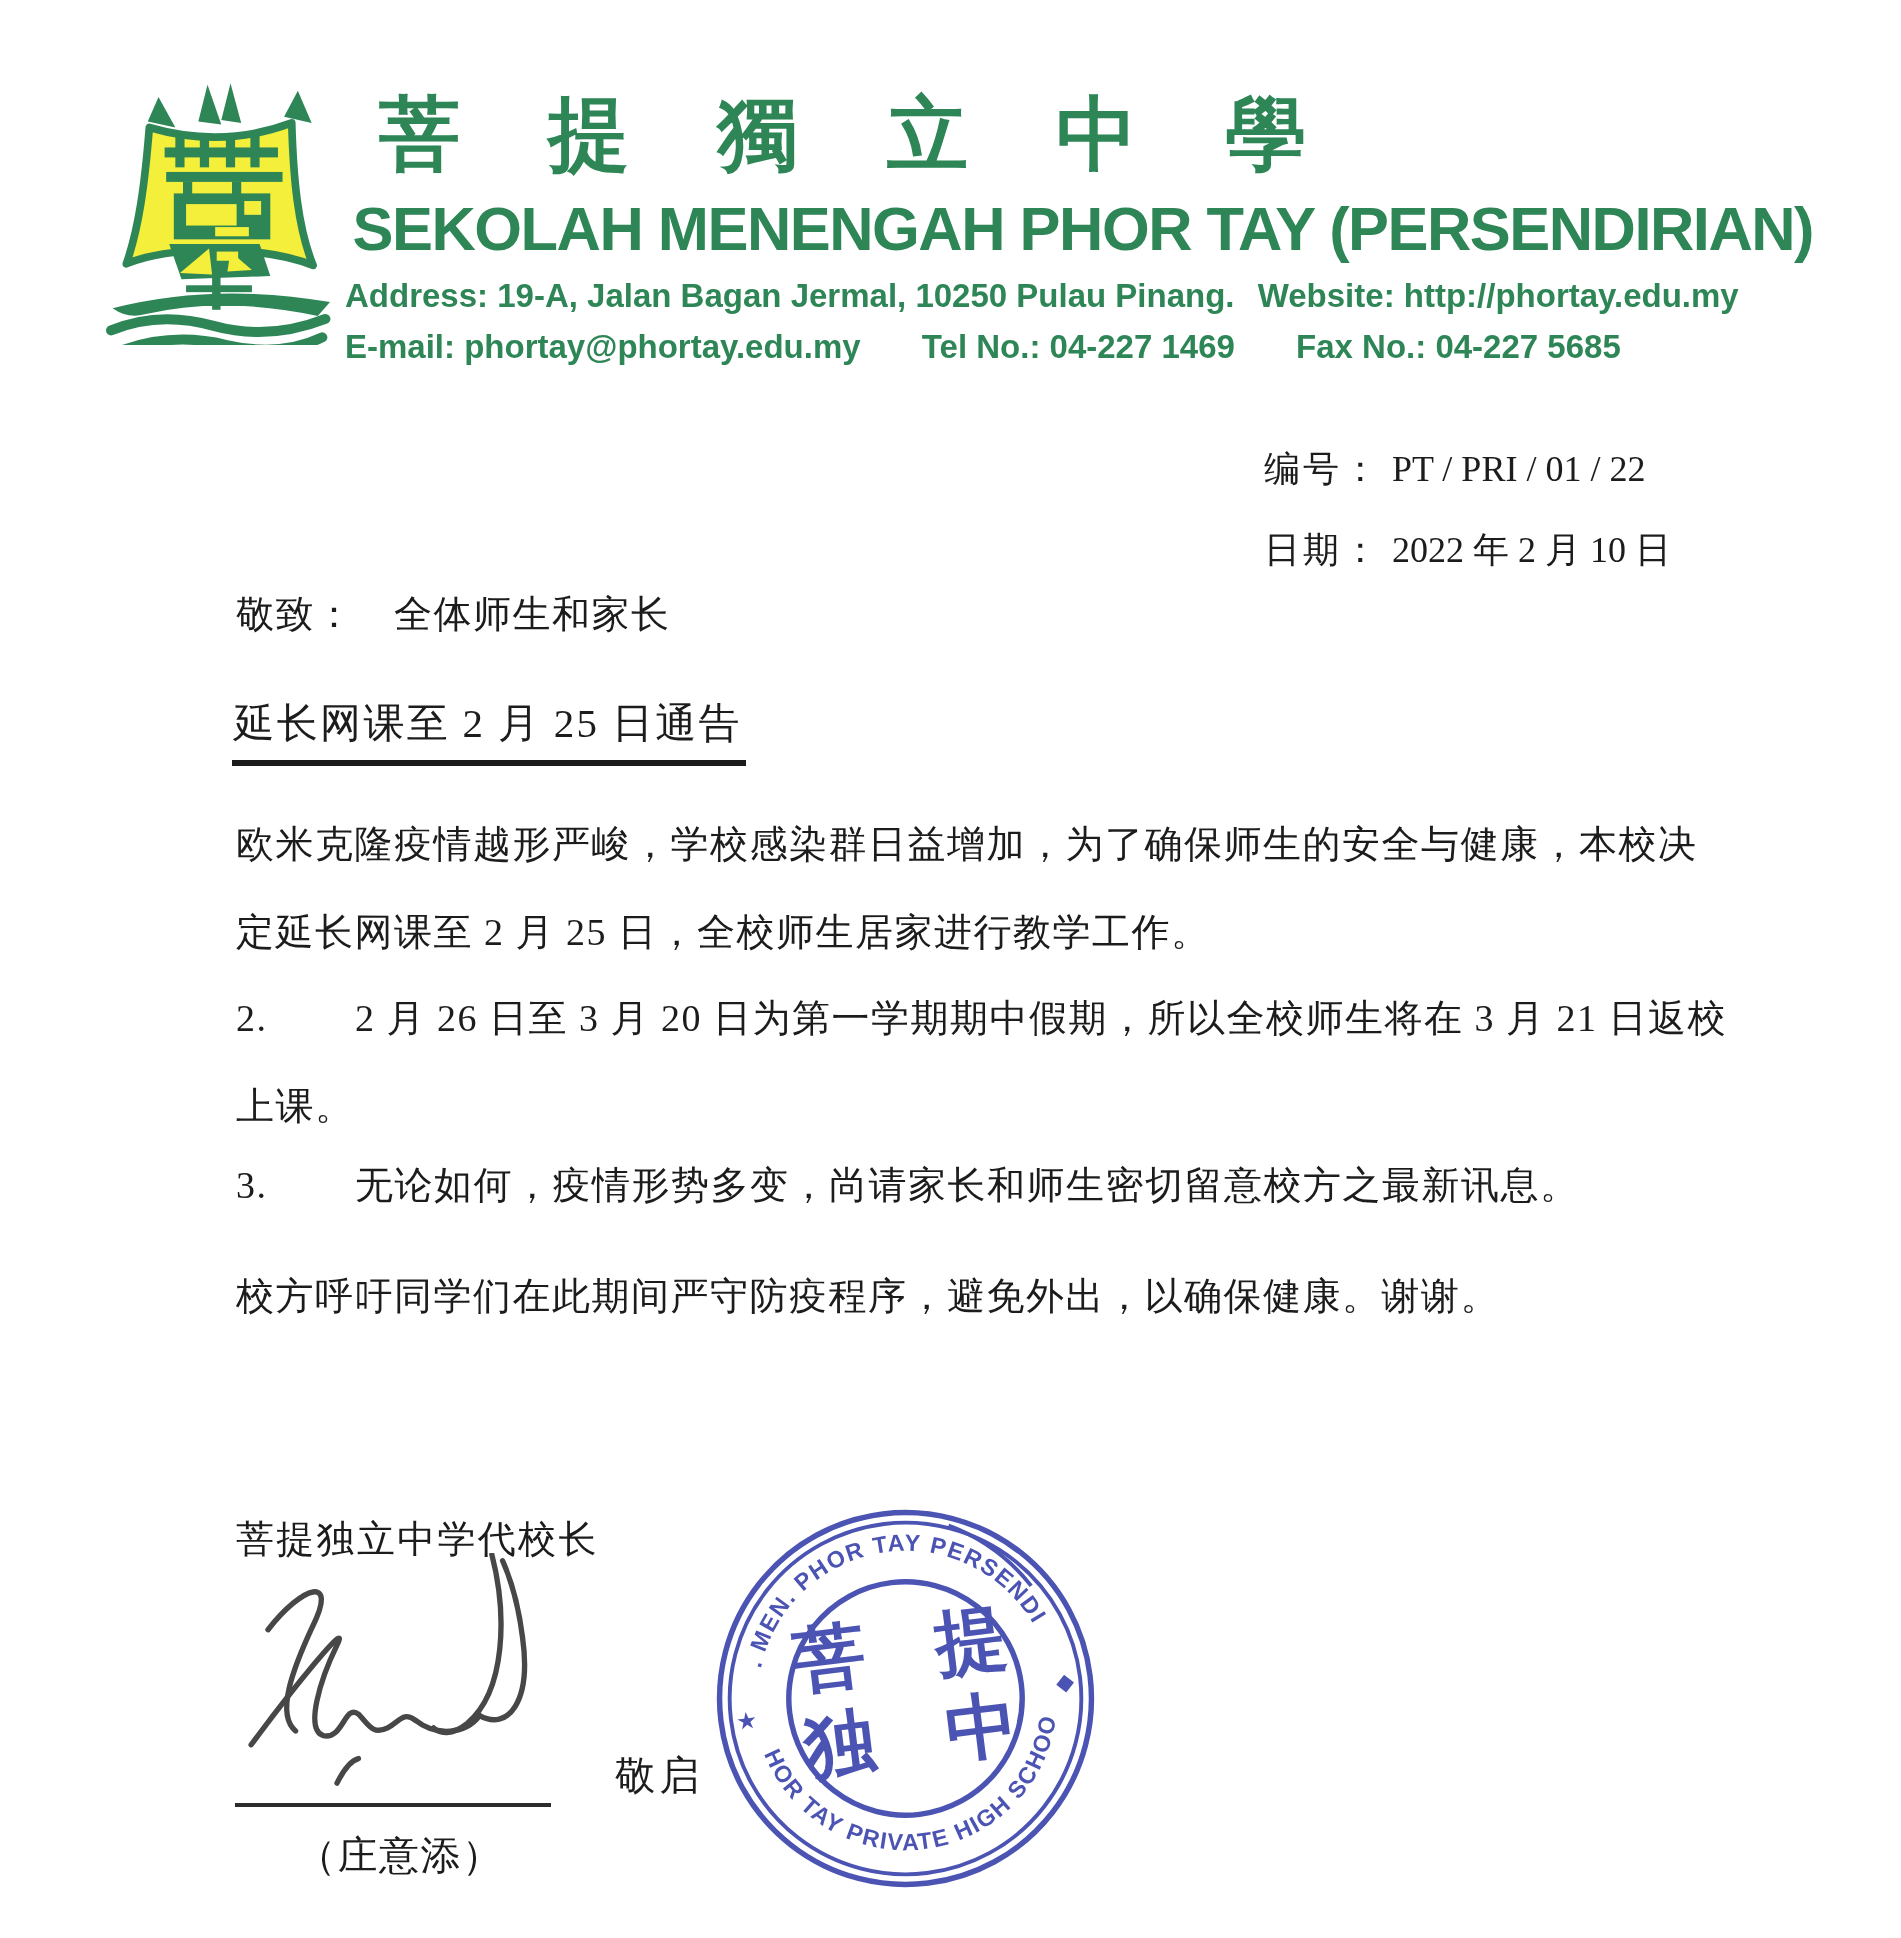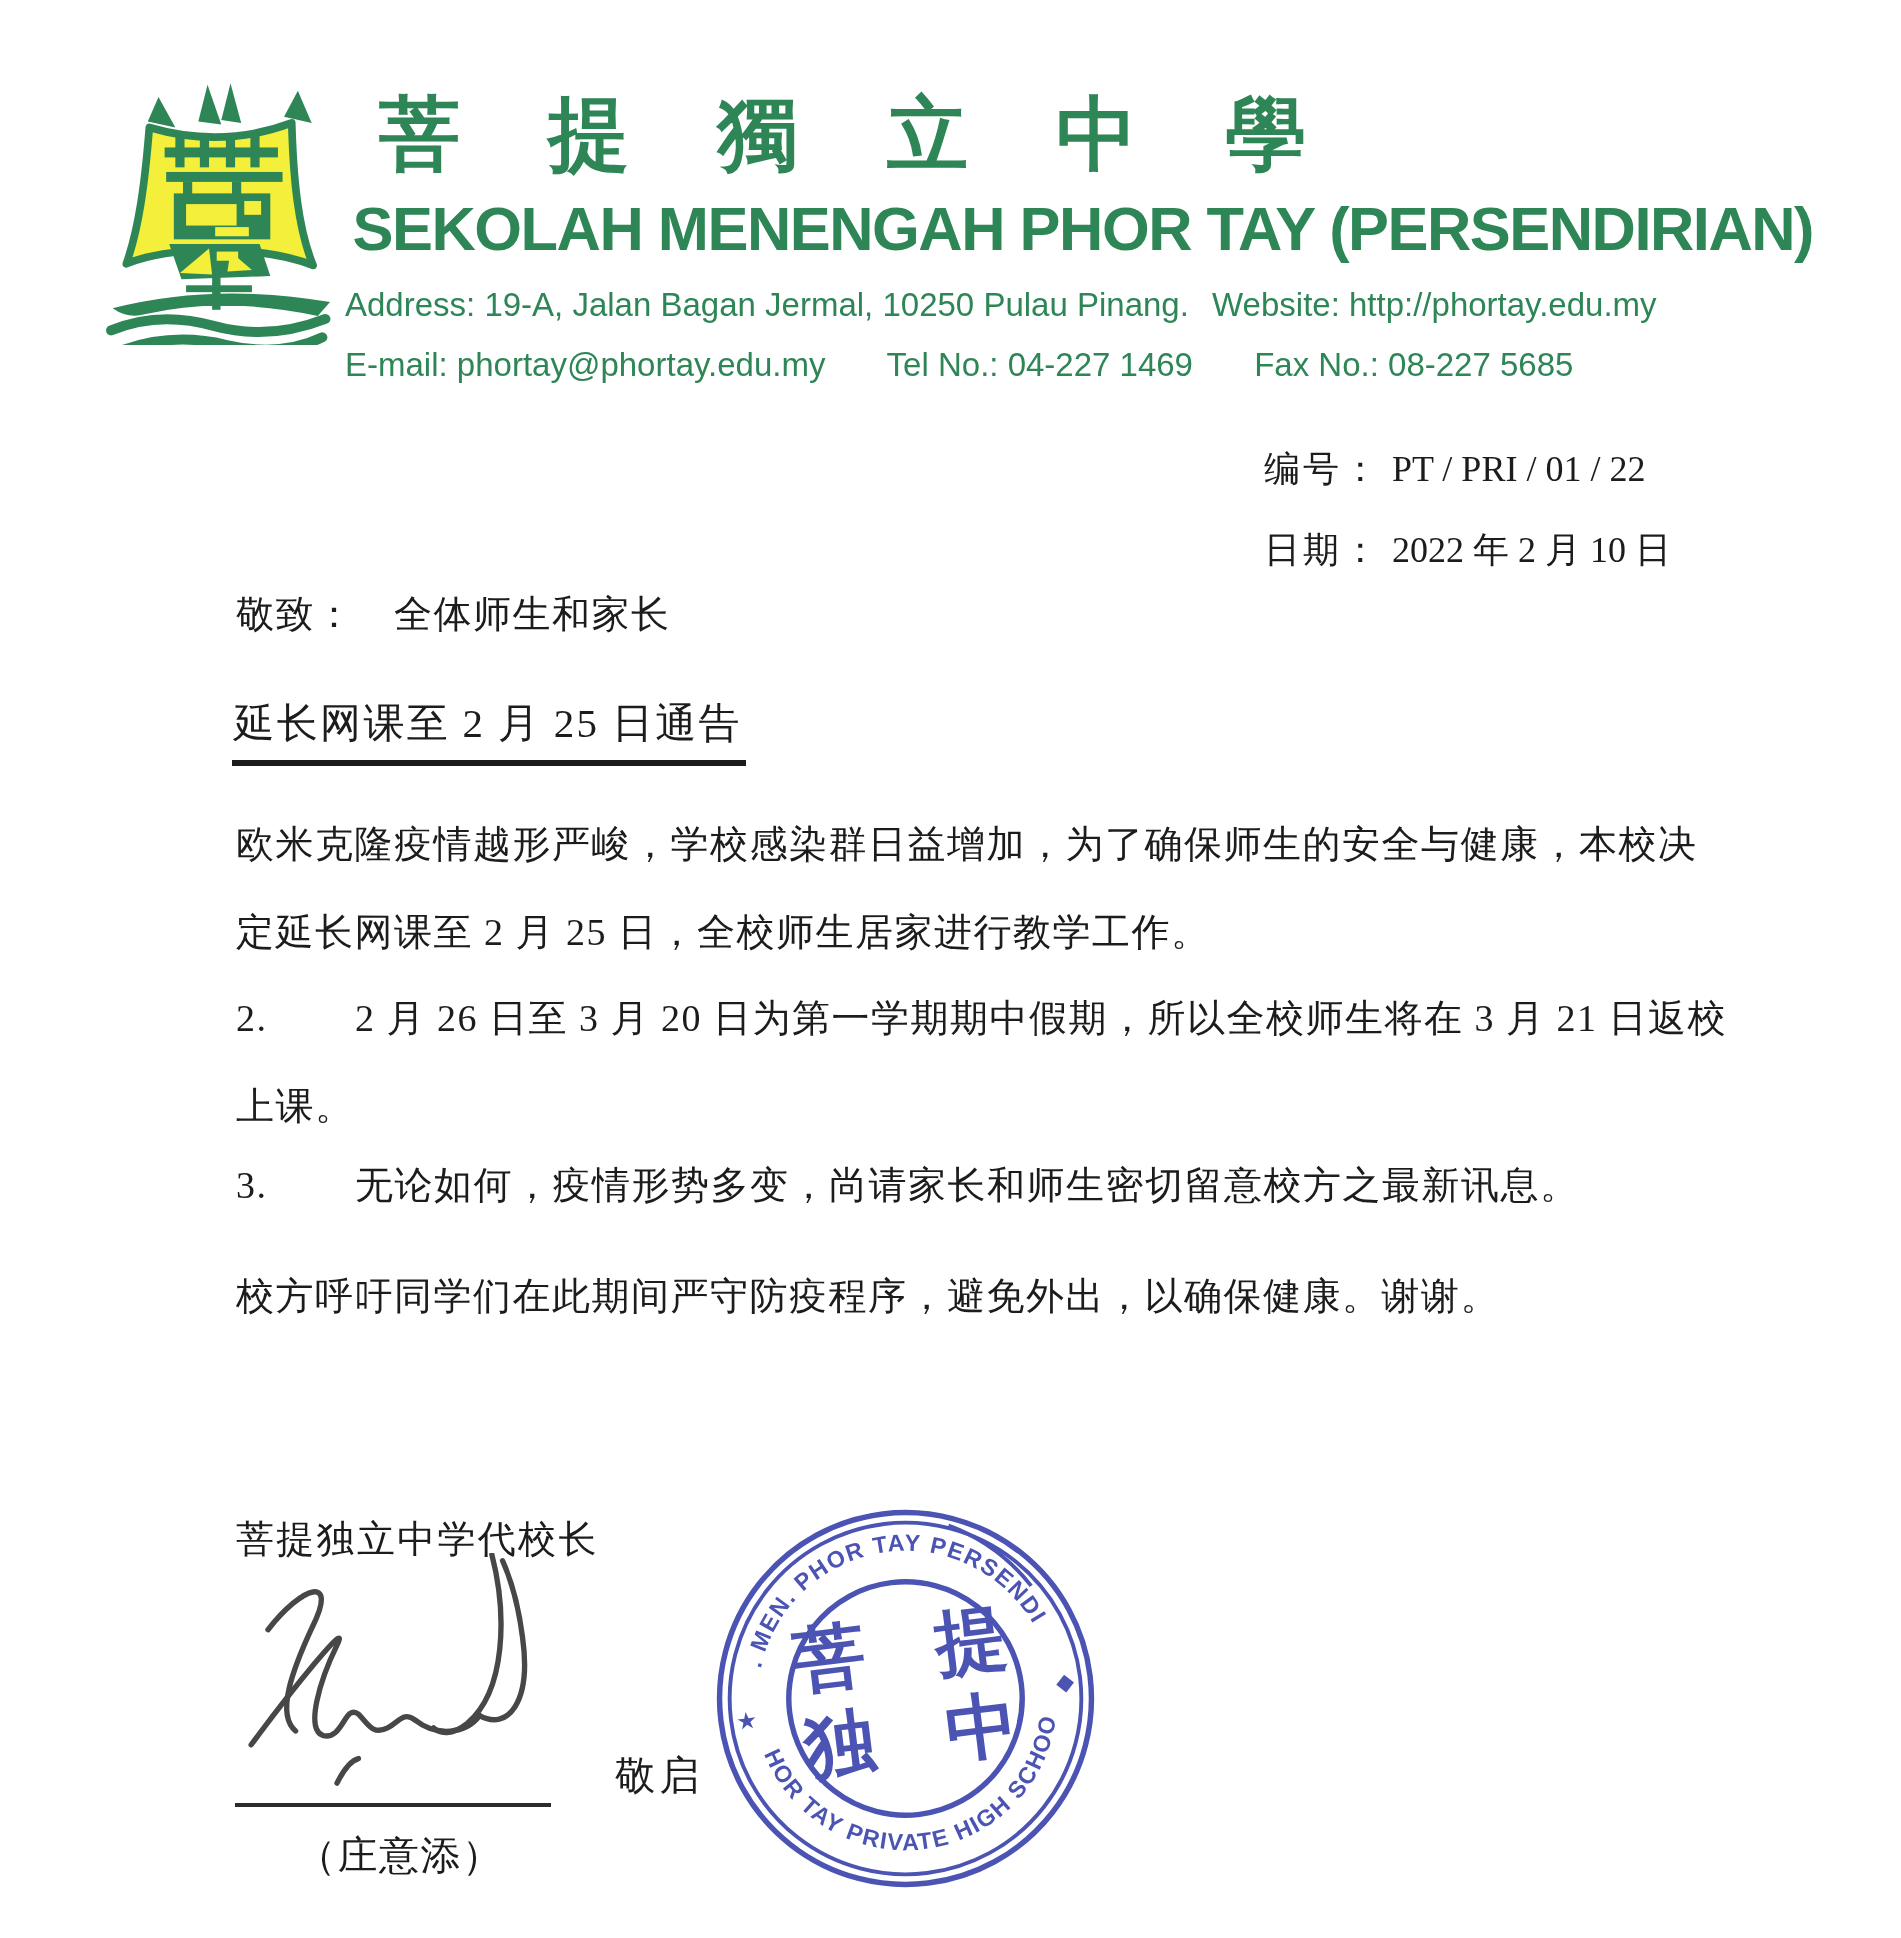"Address: 19-A, Jalan Bagan Jermal," .addr-line,.contact-line { font-weight: none -> bold; margin-top: 22px -> 13px }
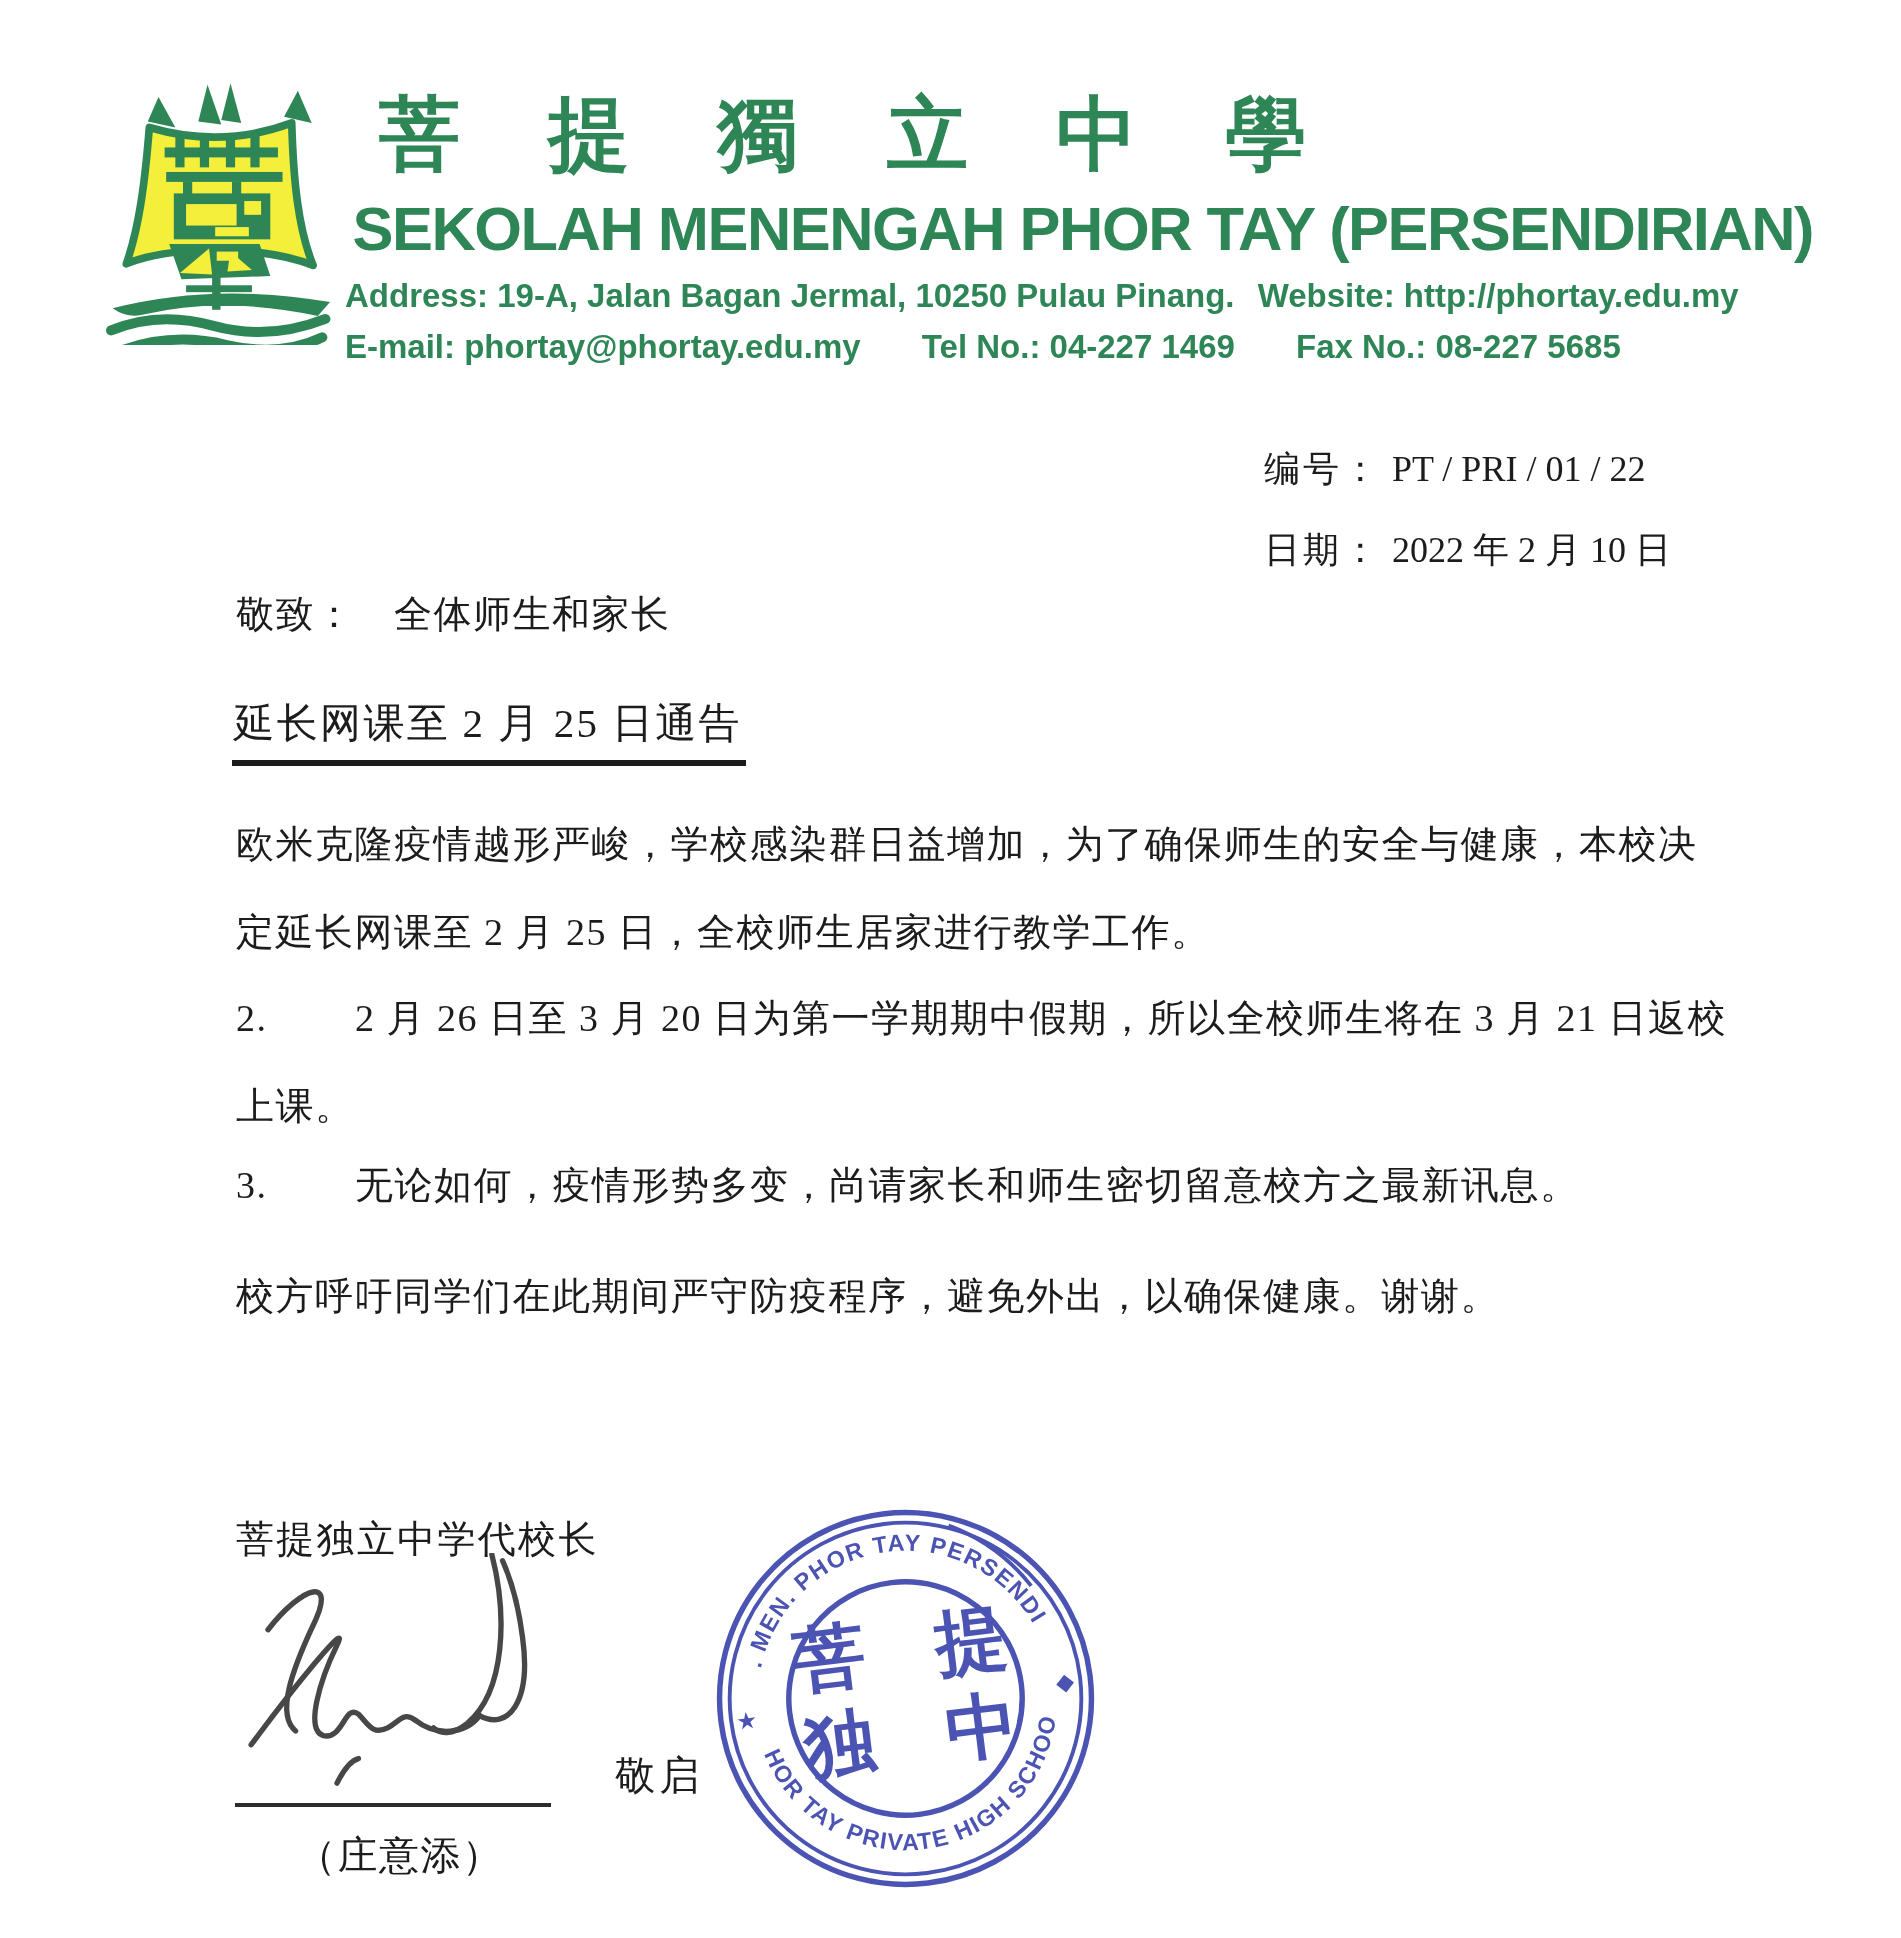"Fax No.: 08-227 5685" span.seg { text: 08-227 -> 04-227 }
